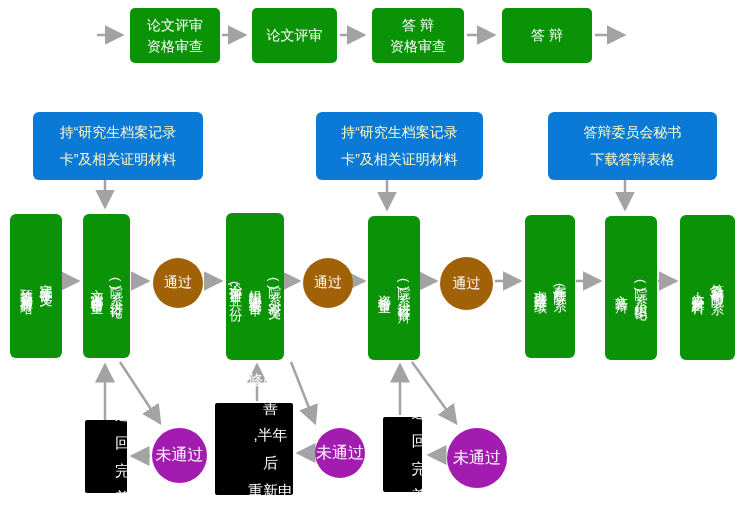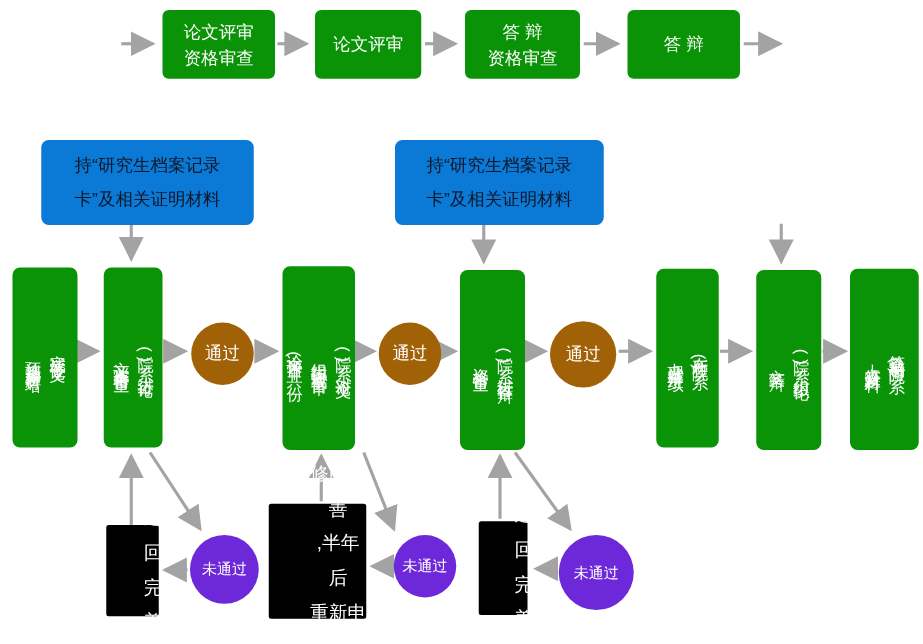"持“研究生档案记录" .bbox { color: #0f172a -> #fef9c3 }
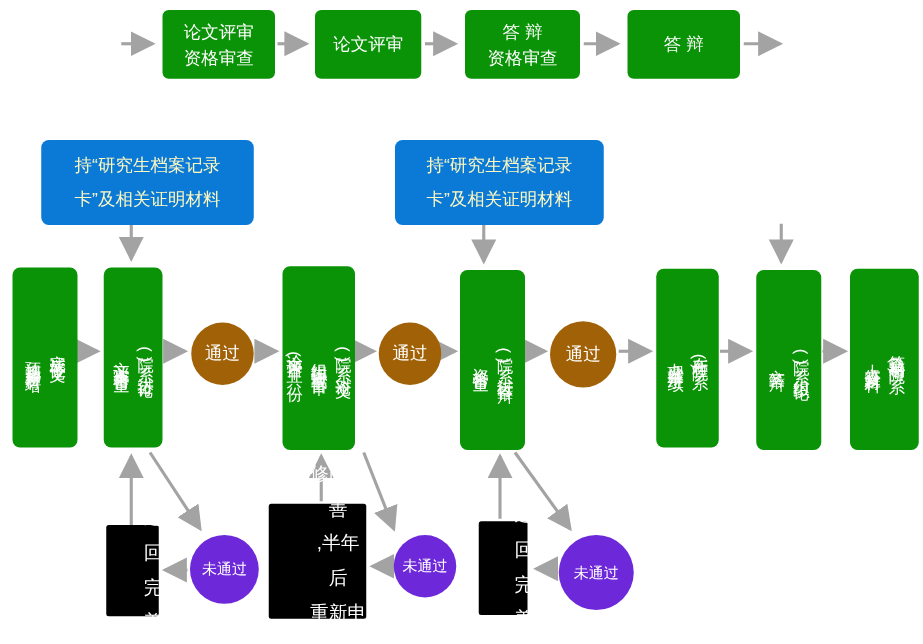"答辩委员会秘书" div.abs { html: none -> <div>答辩委员会秘书 下载答辩表格</div> }
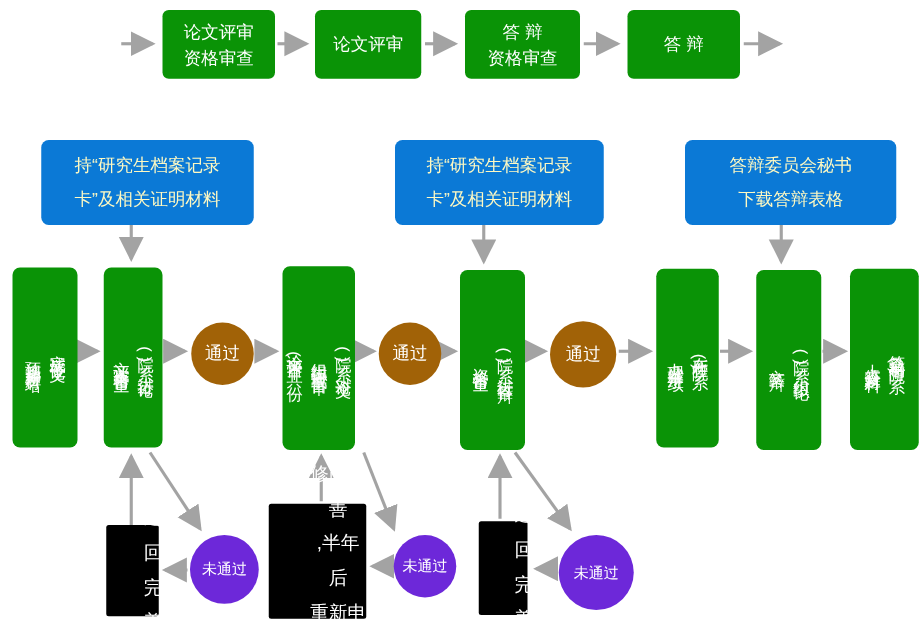"未通过" .circle.fail { background: #6d28d9 -> #a21caf; font-size: 12px -> 16px }
